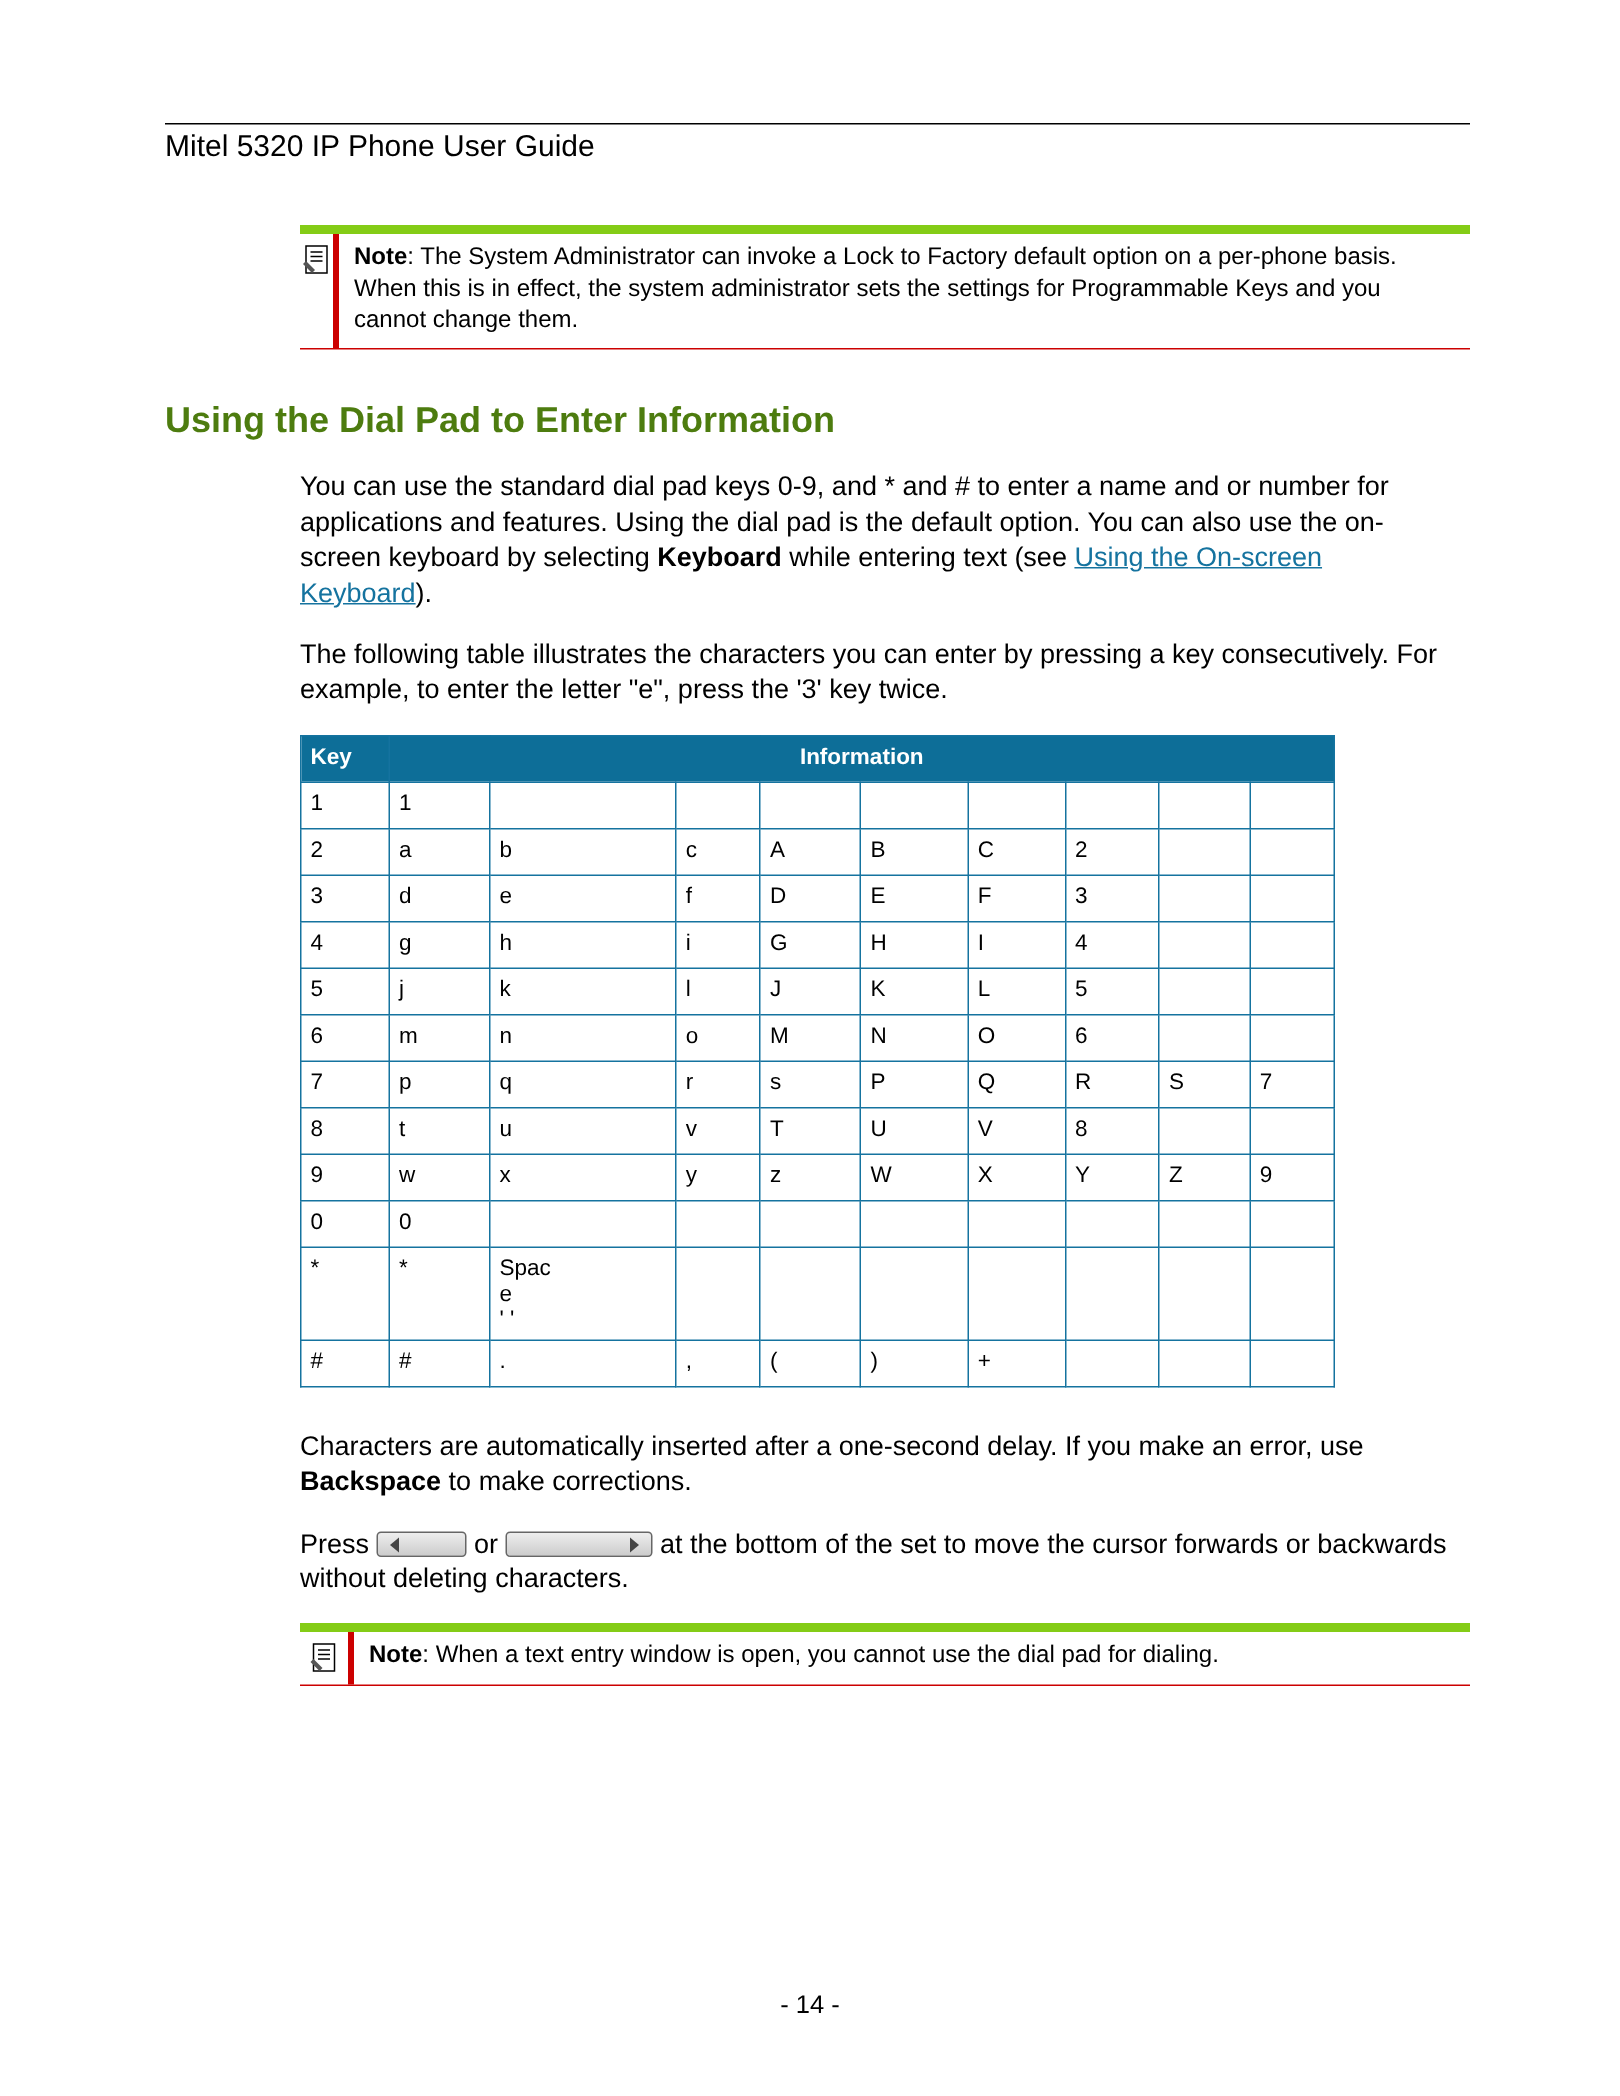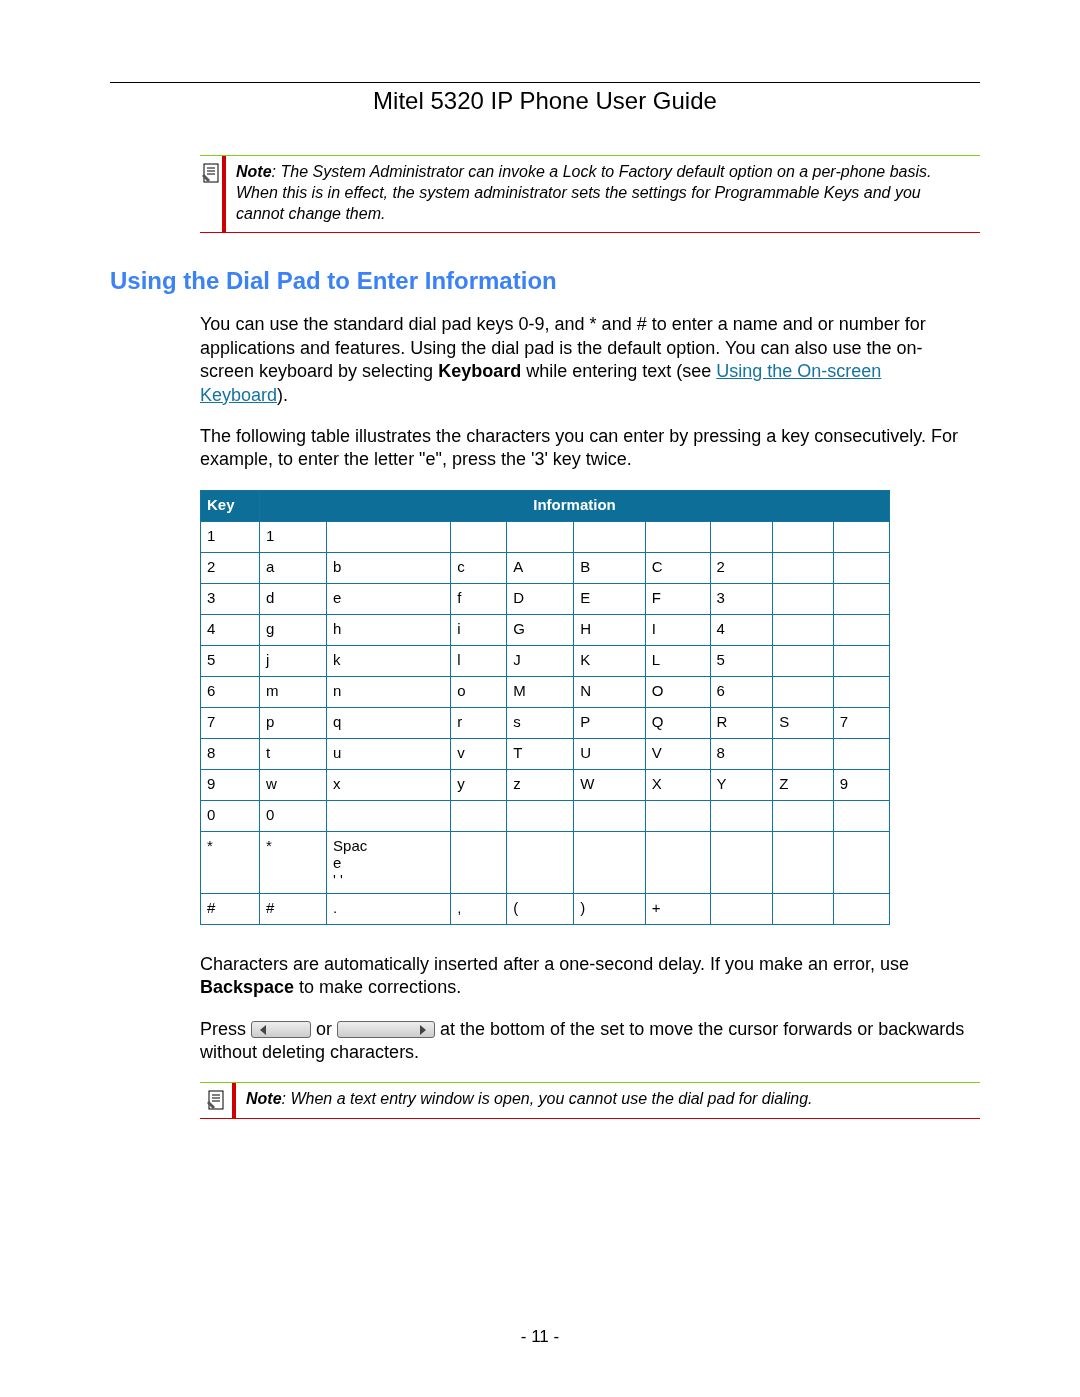"Mitel 5320 IP Phone User" .doc-title { font-size: 24px -> 20px; text-align: center -> left }
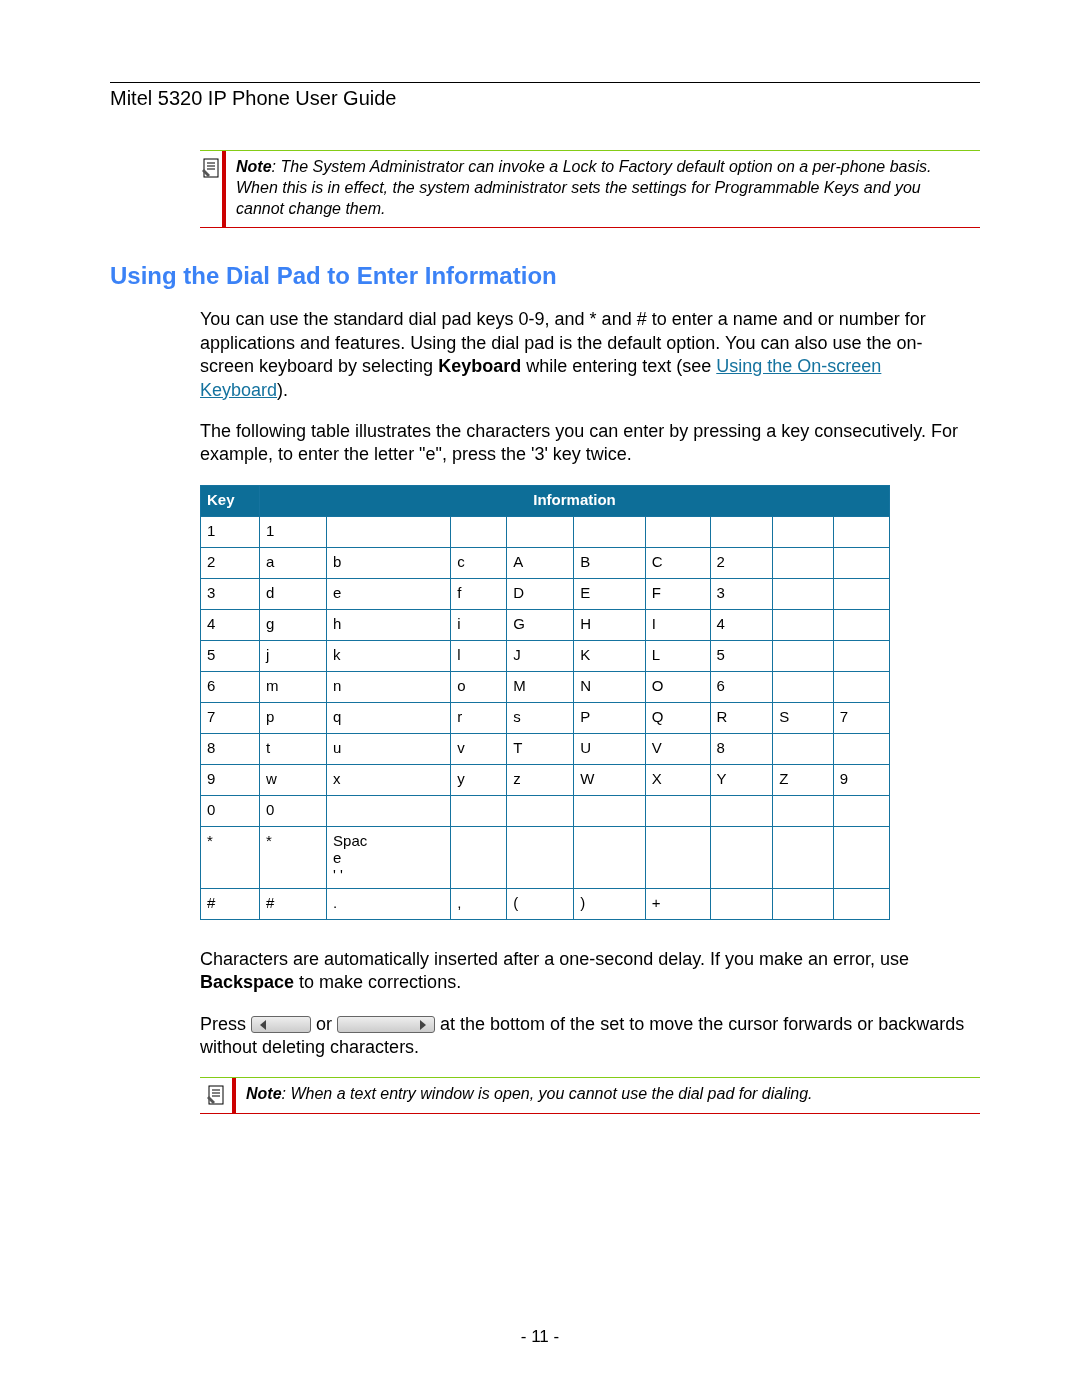"Note: The System Administrator can" .note-box { border-top: 1px solid #84cc16 -> 6px solid #84cc16; font-style: italic -> none }
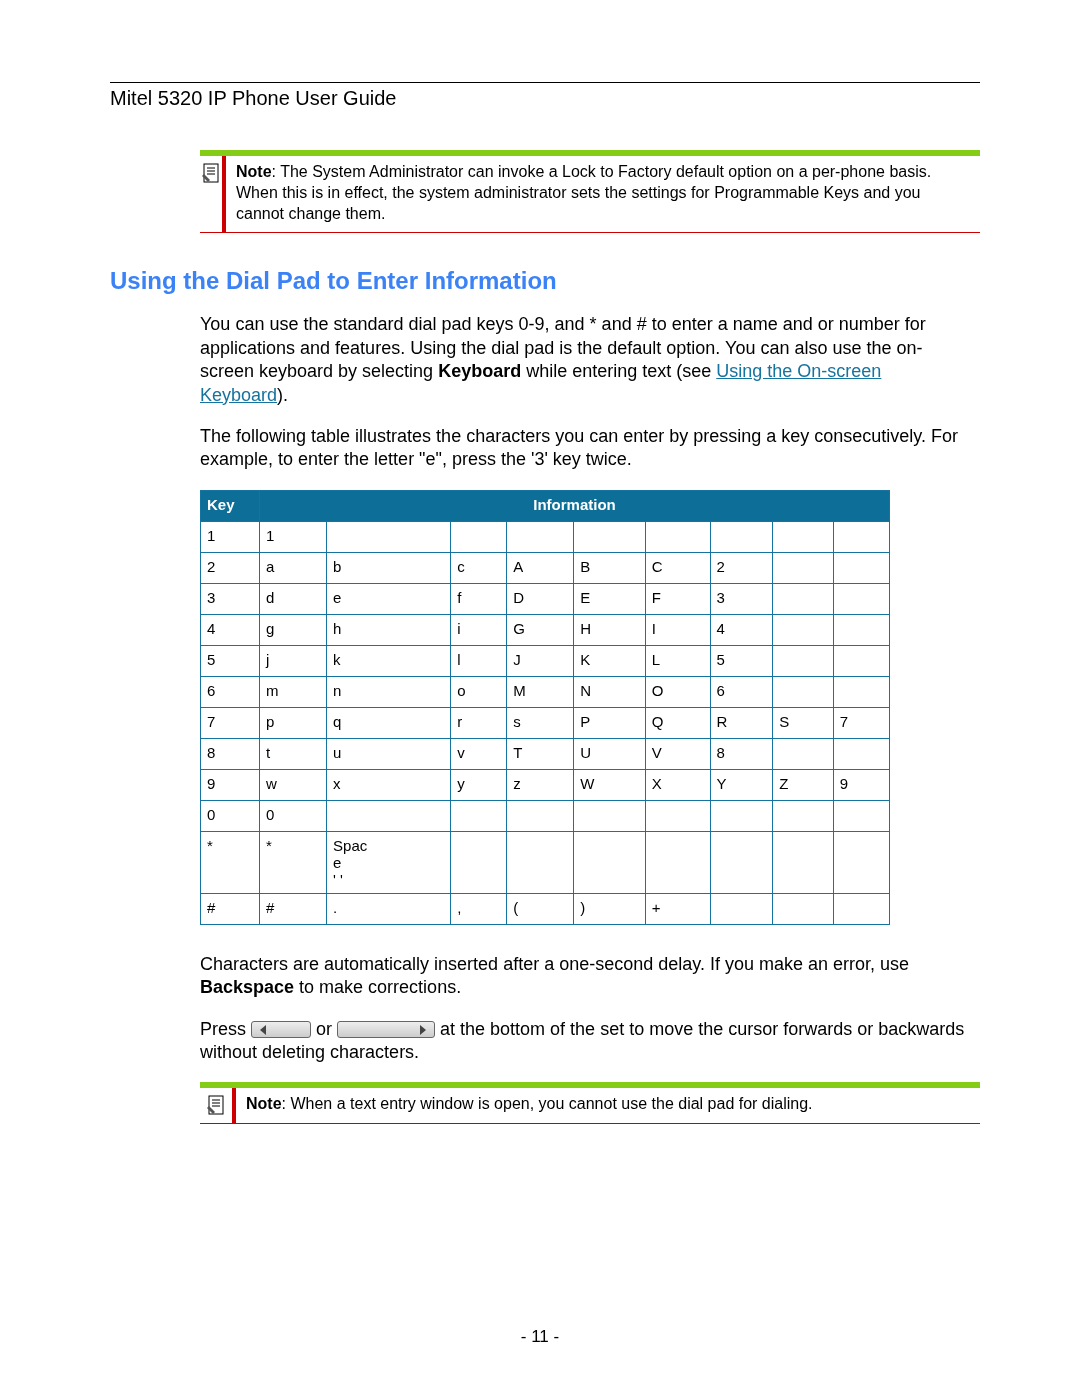"Using the Dial Pad to" h2 { color: #3b82f6 -> #4d7c0f }
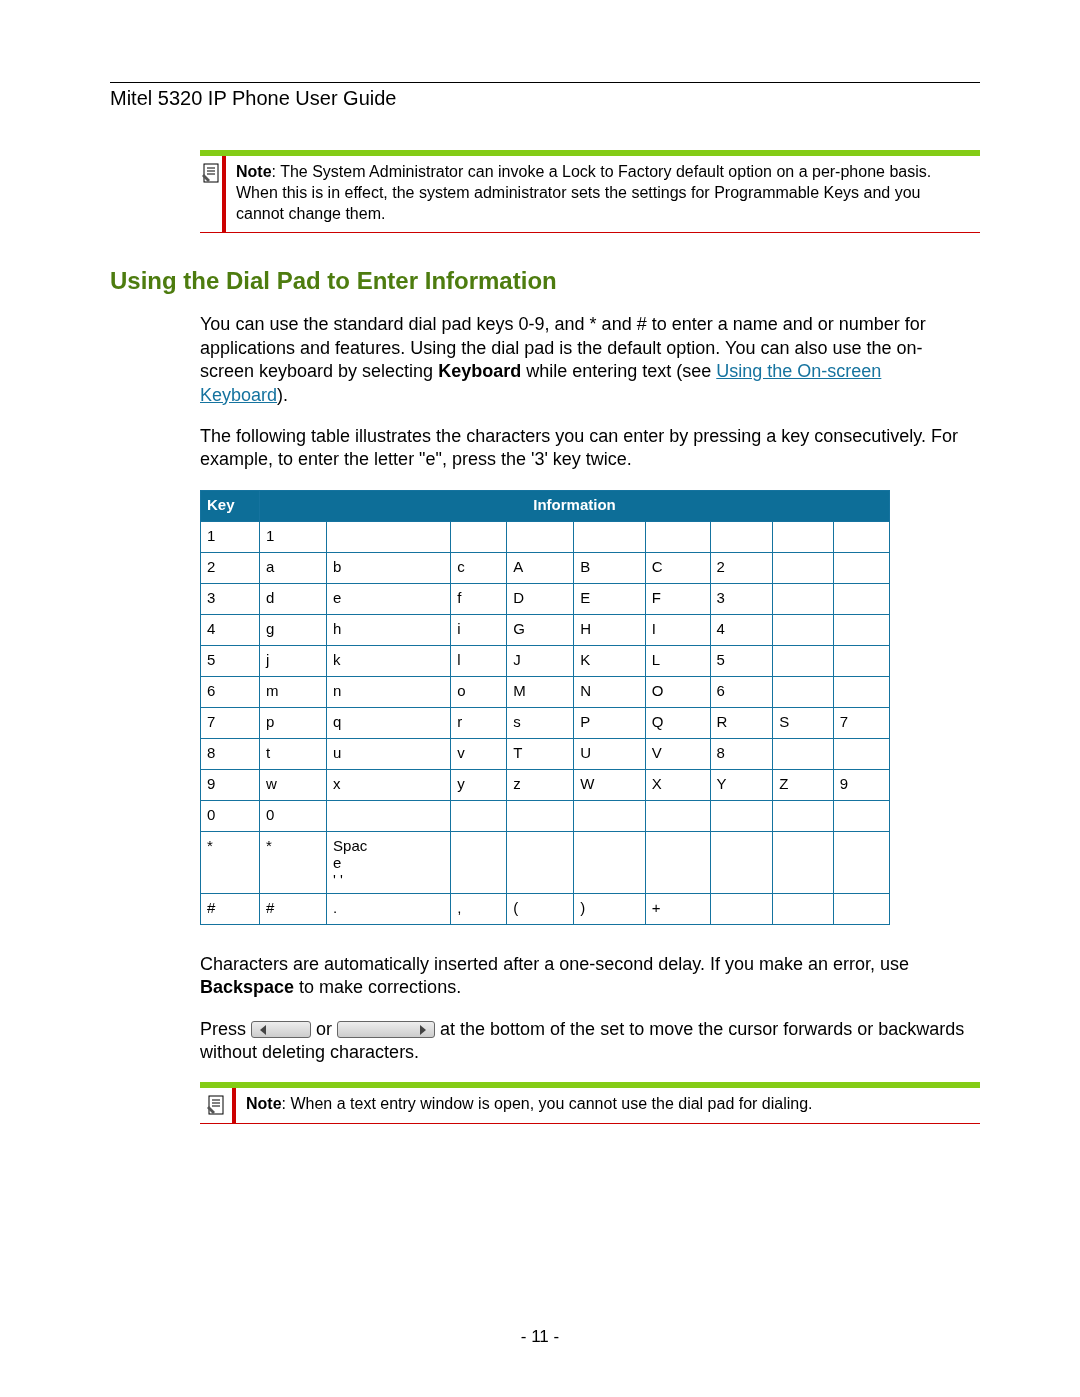"- 11 -" div.page-num { text: 11 -> 14 }
